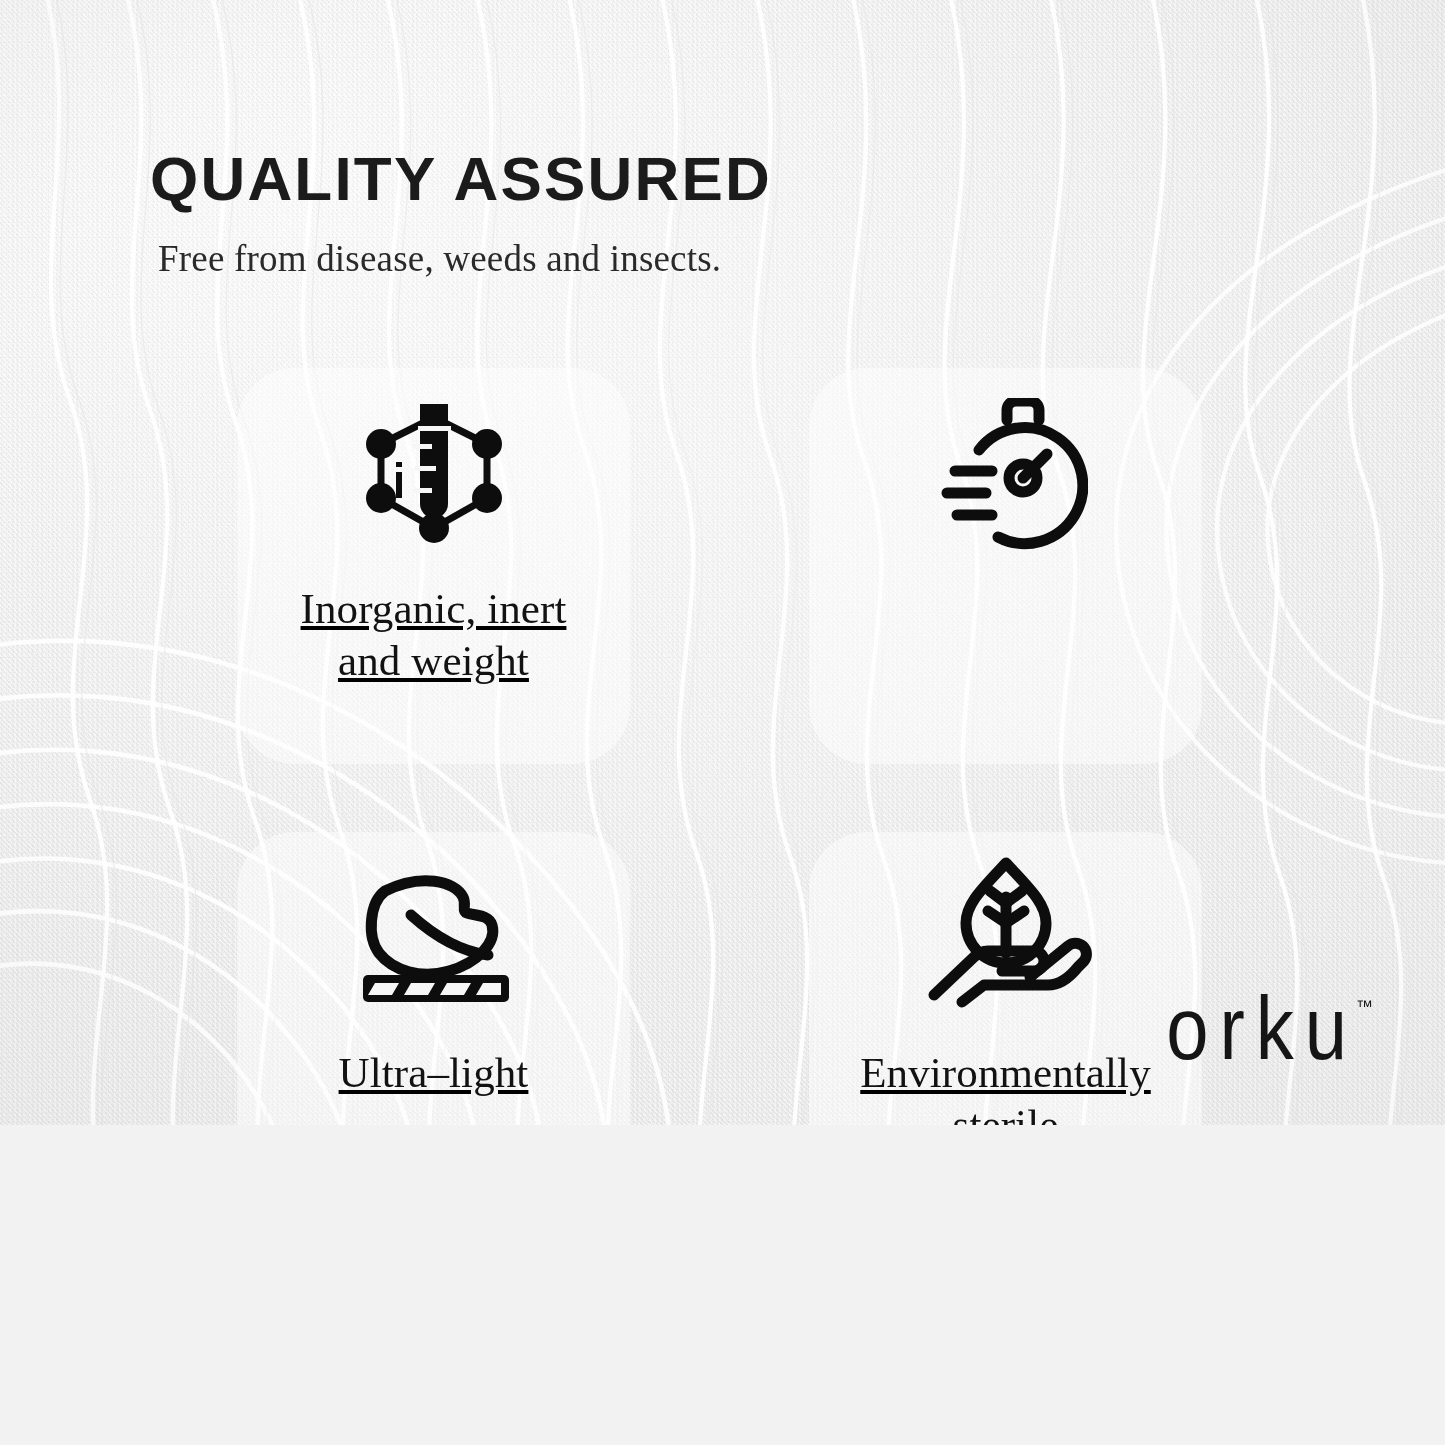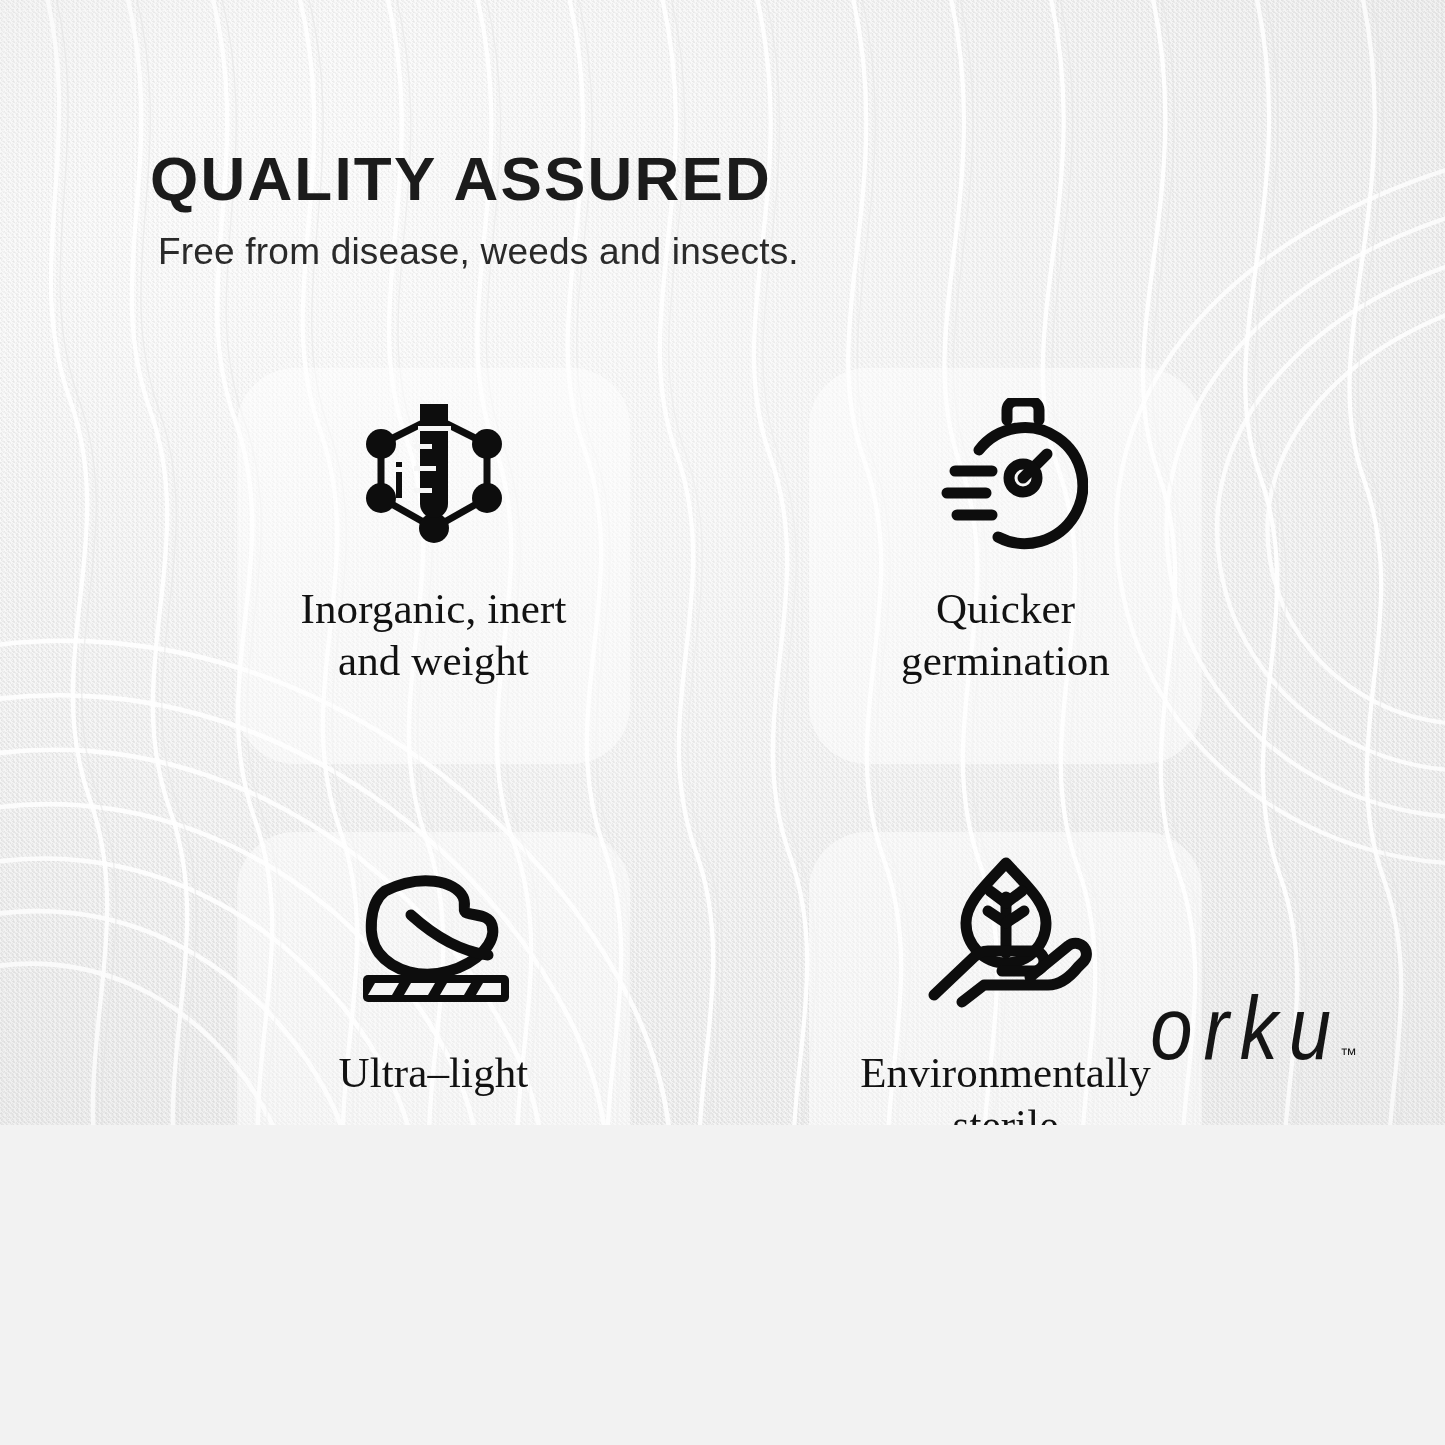"Free from disease, weeds and" .subtitle { font-family: Liberation Sans, sans-serif -> Liberation Serif, serif; margin-top: 20px -> 26px }
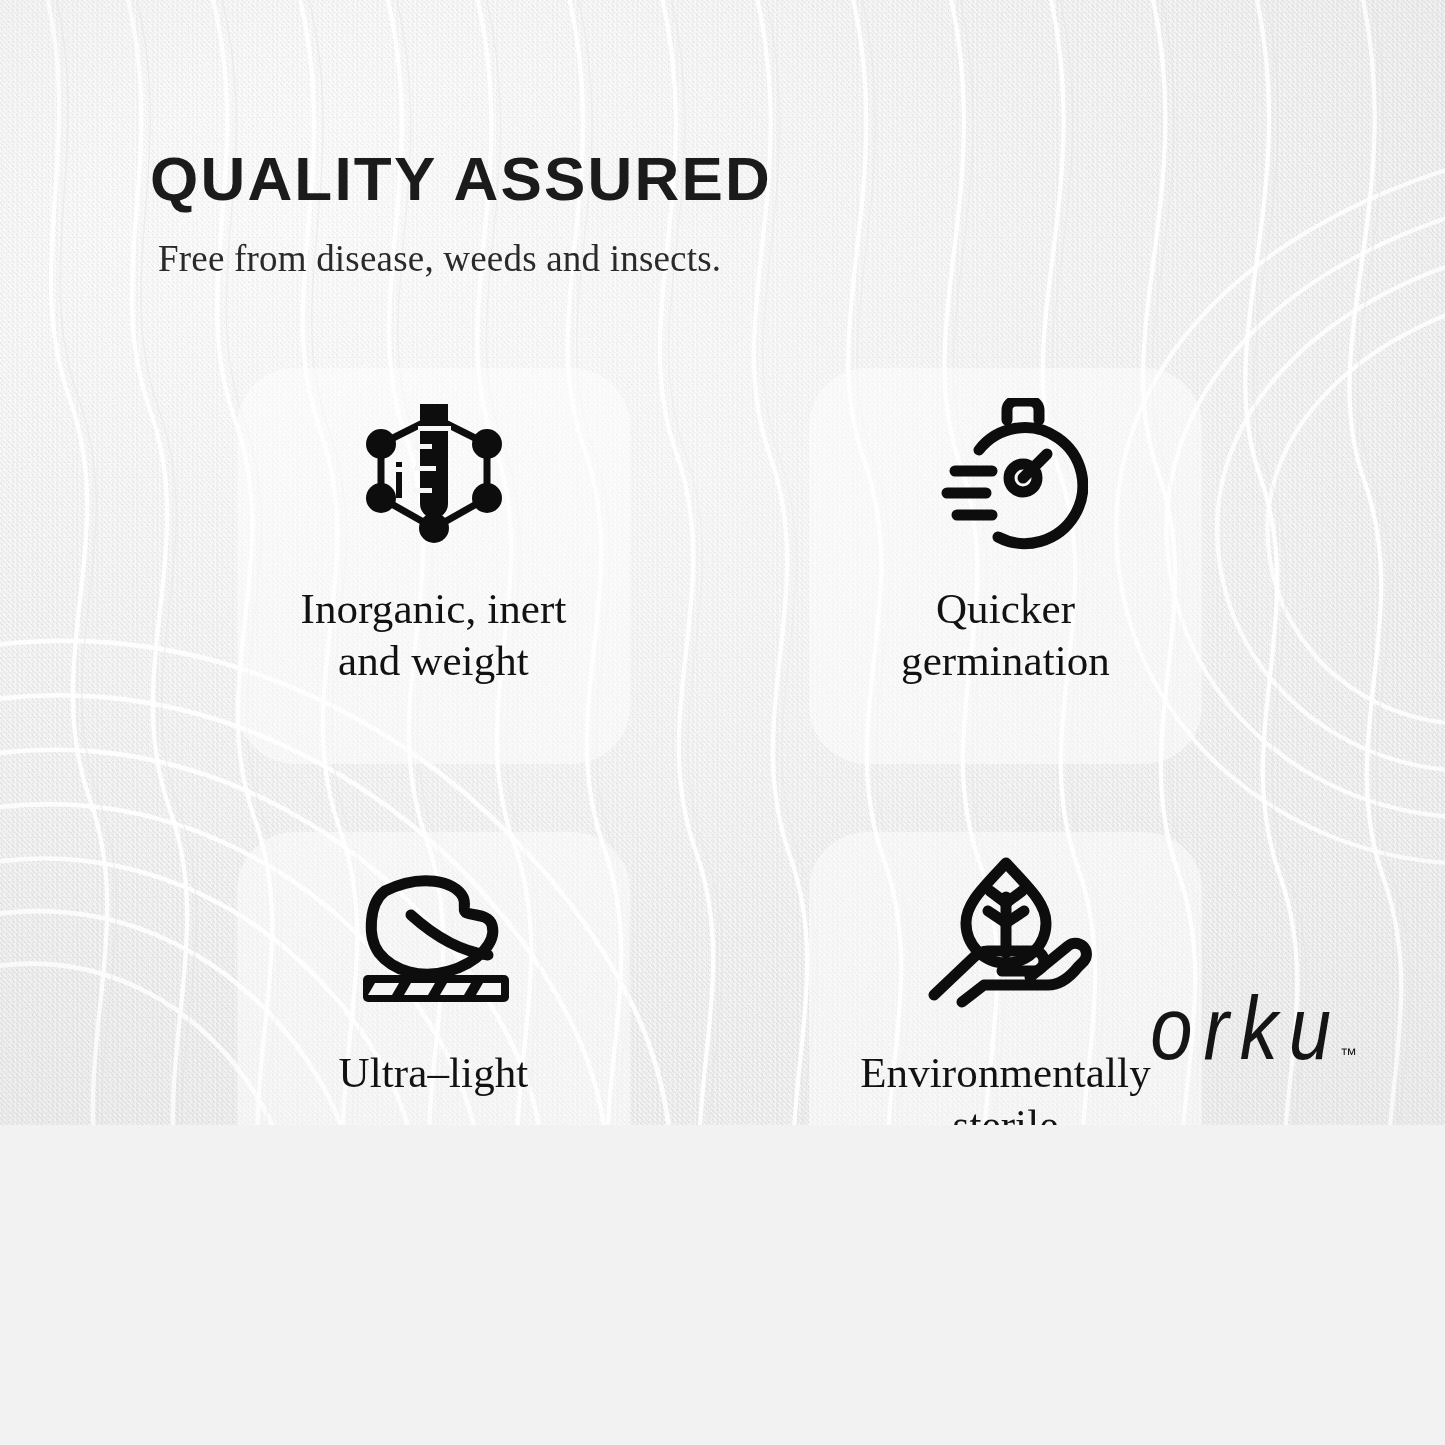"Inorganic, inert" .card { text-decoration: none -> underline }
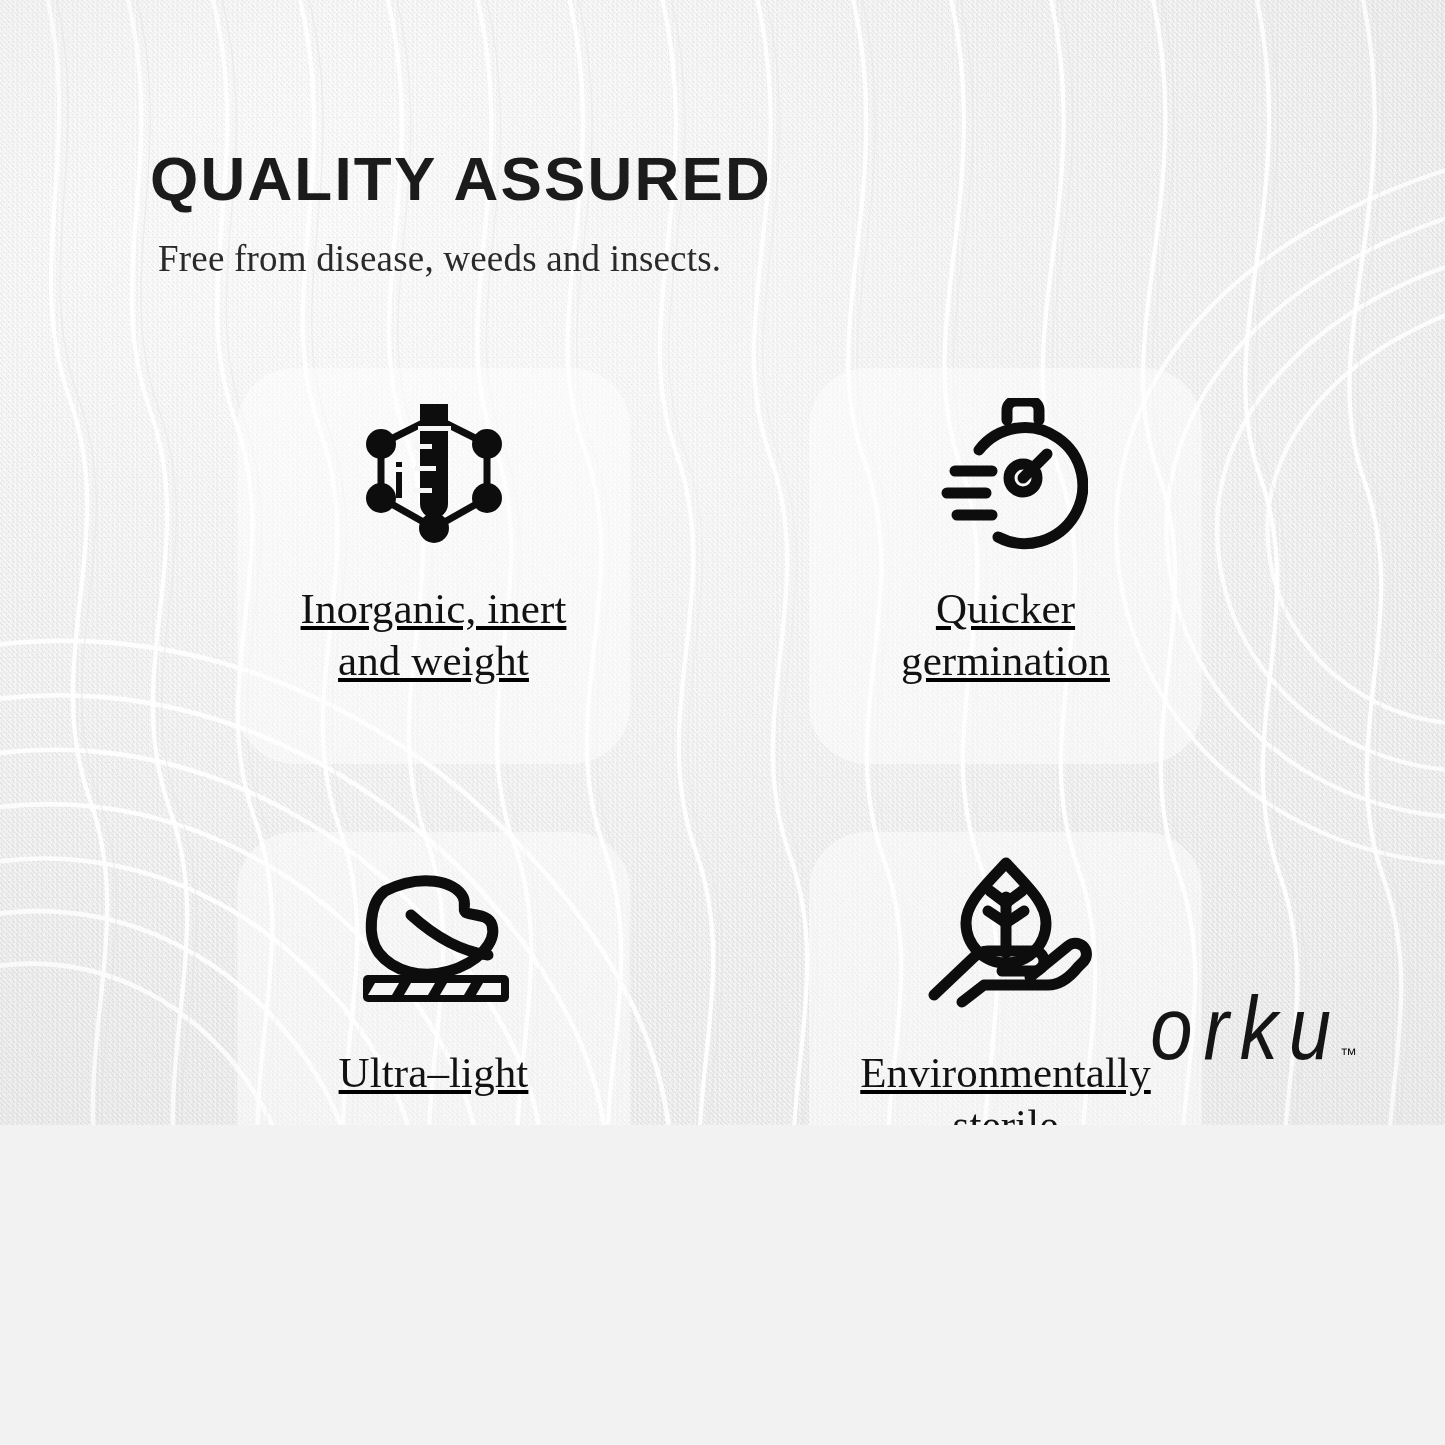"Quicker" div.card-label { html: <div> <div>Quicker</div> <div>germination</div> </div> -> none }
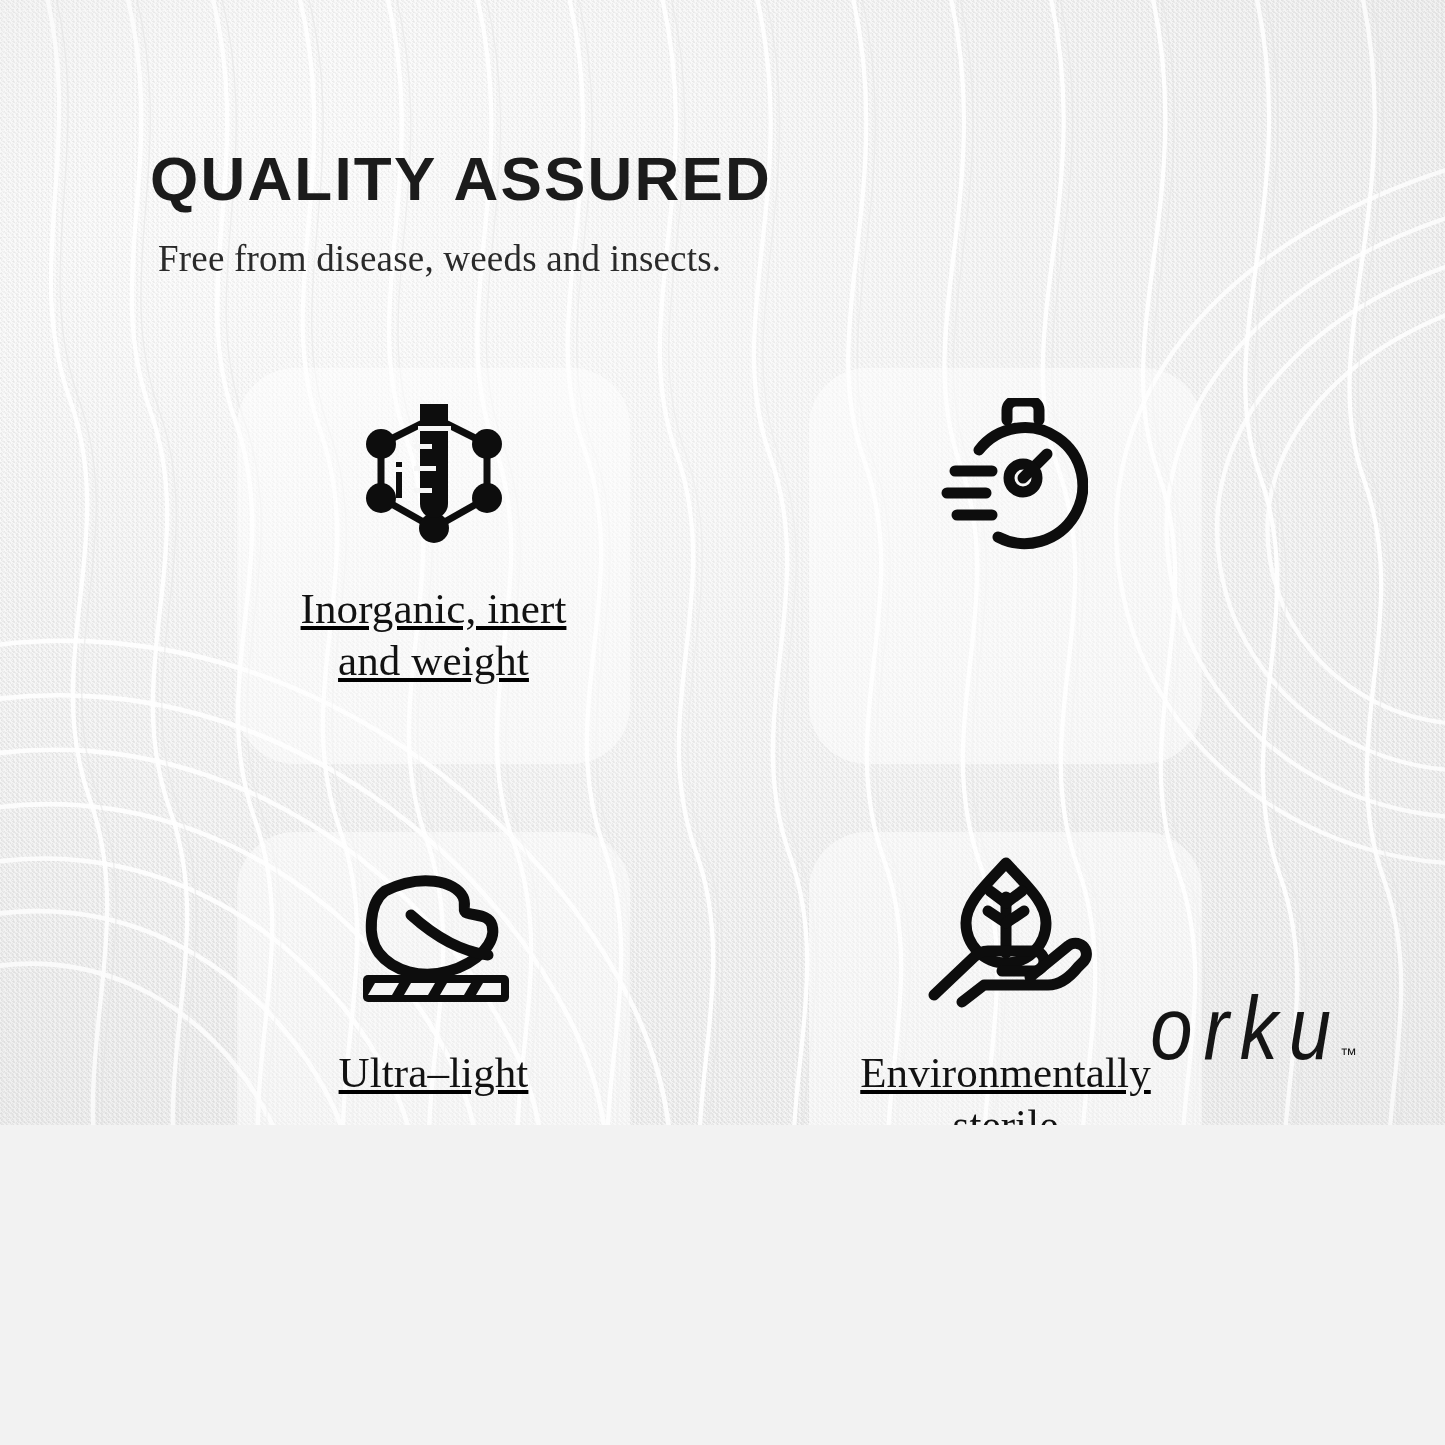"orku" .logo { align-items: flex-end -> flex-start; font-style: italic -> none; right: 88px -> 72px }
